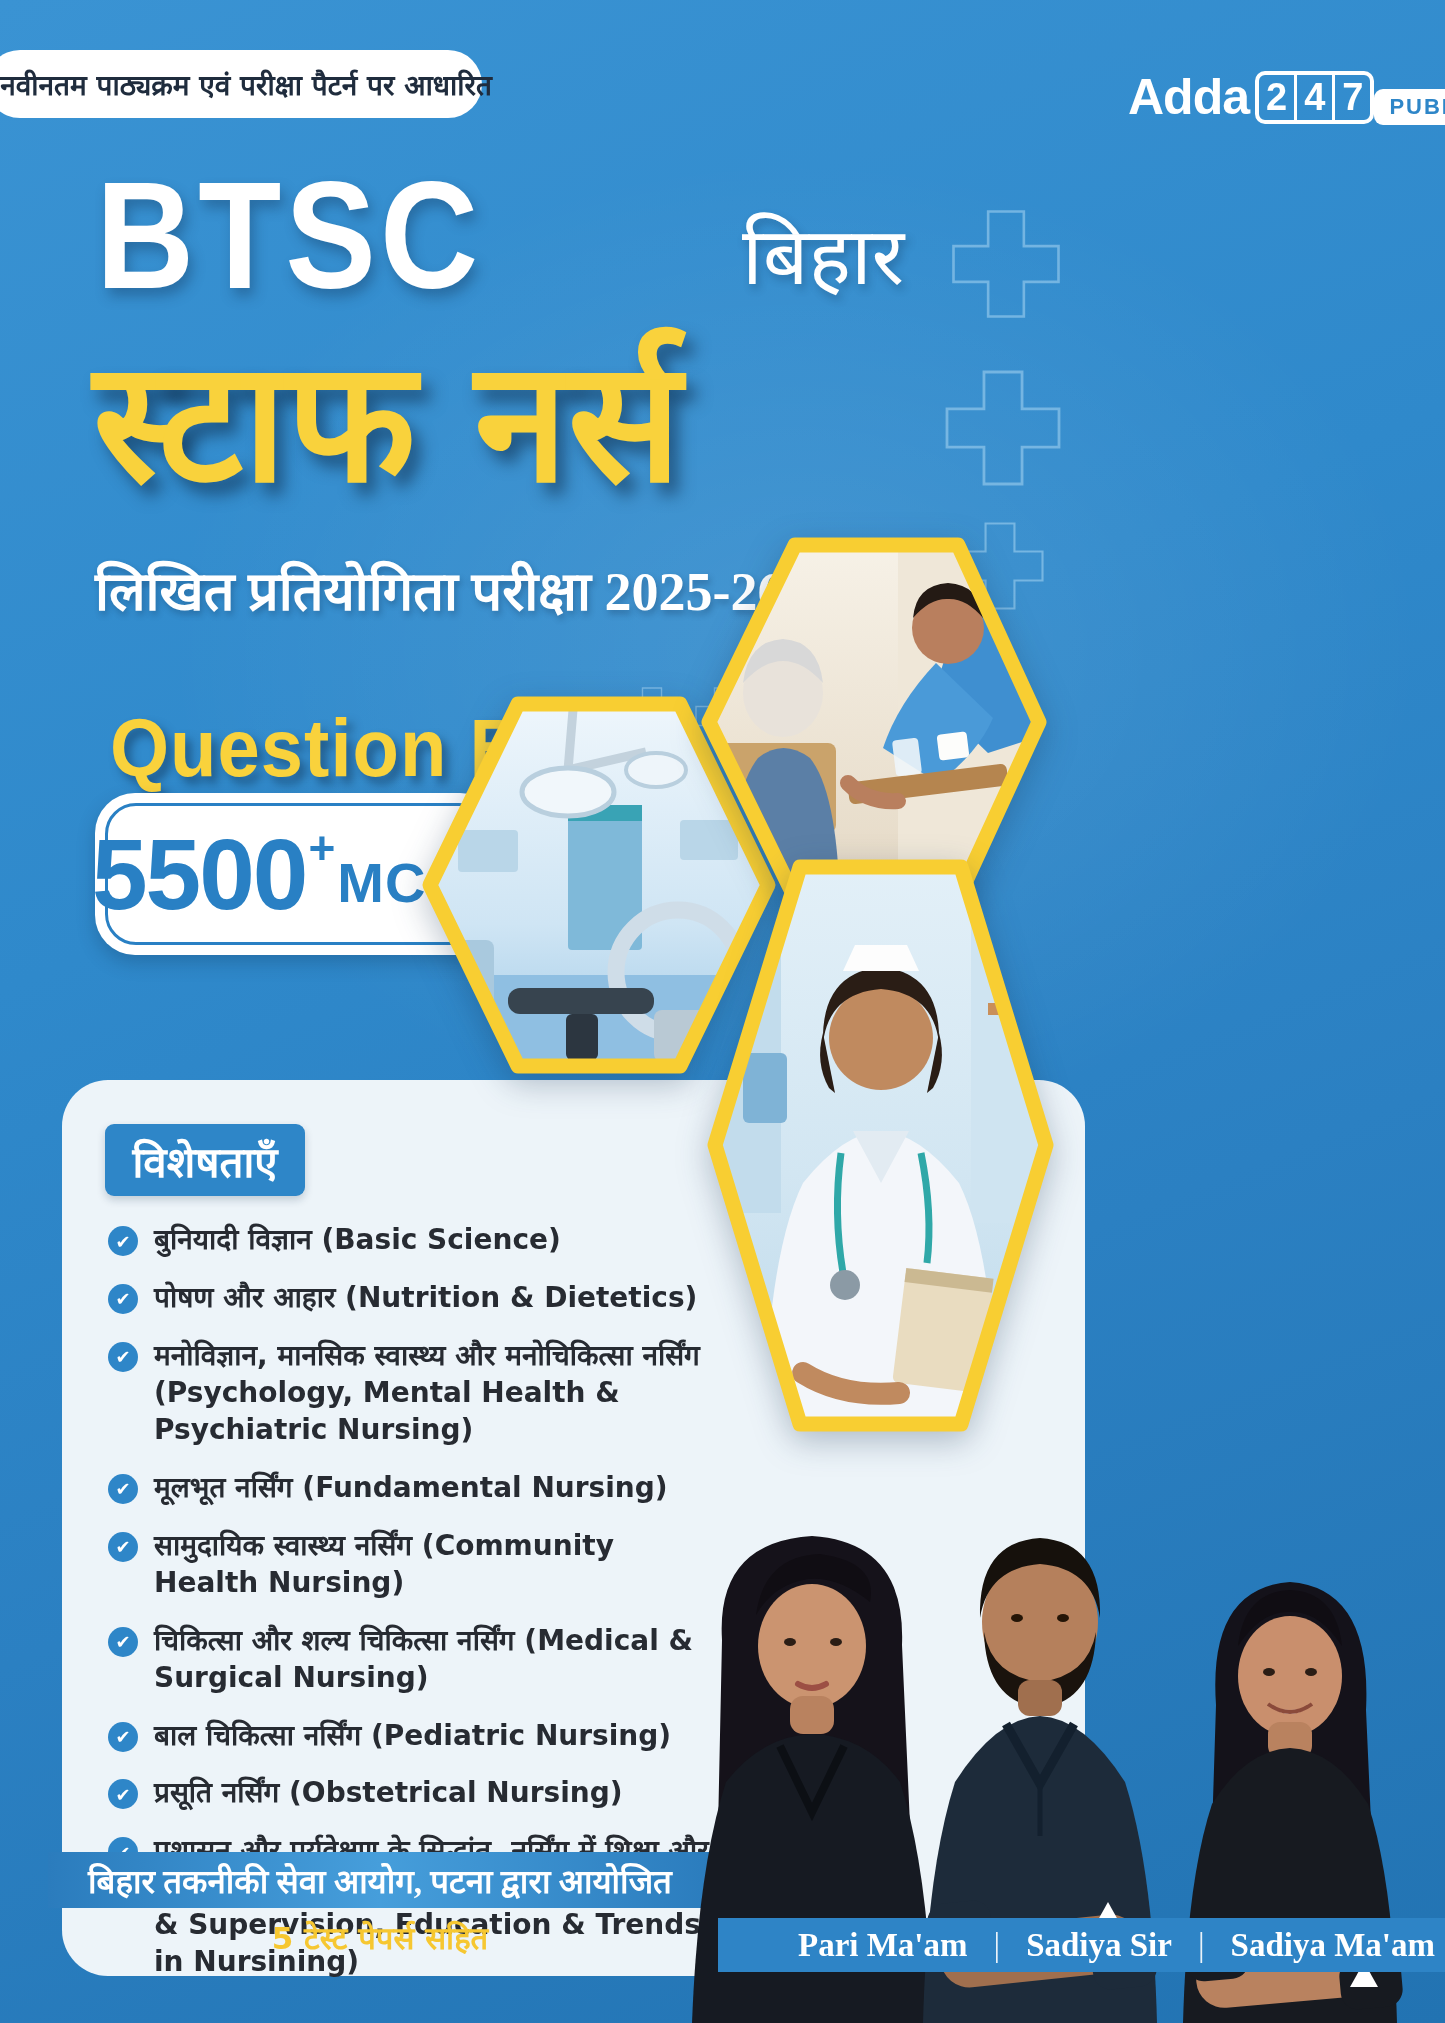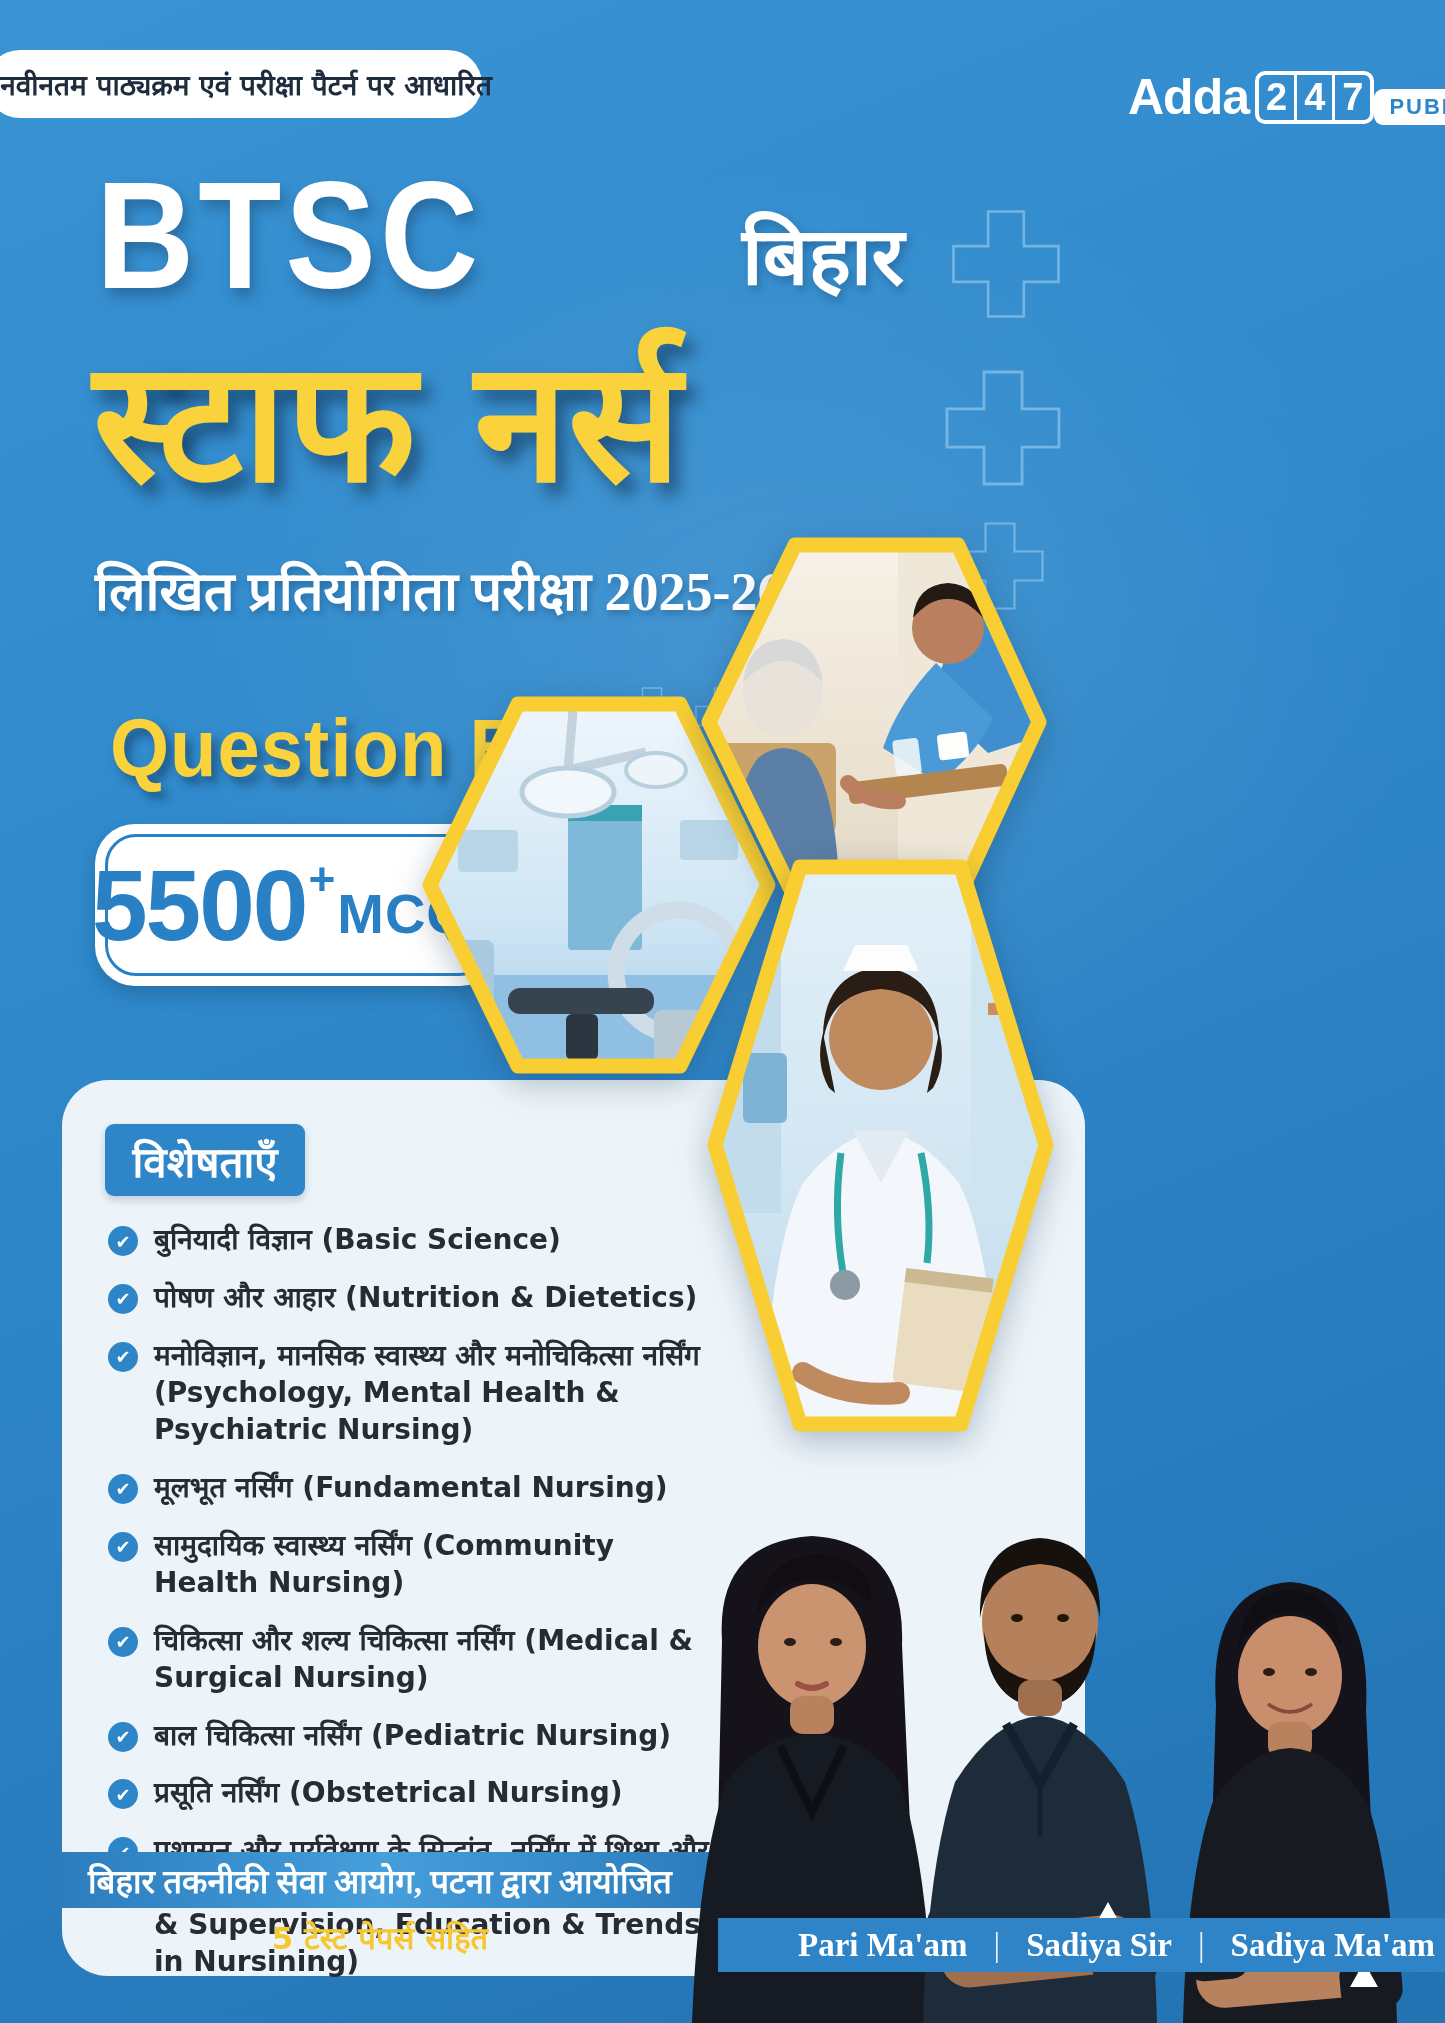"बिहार" .bihar { font-weight: 700 -> 400 }
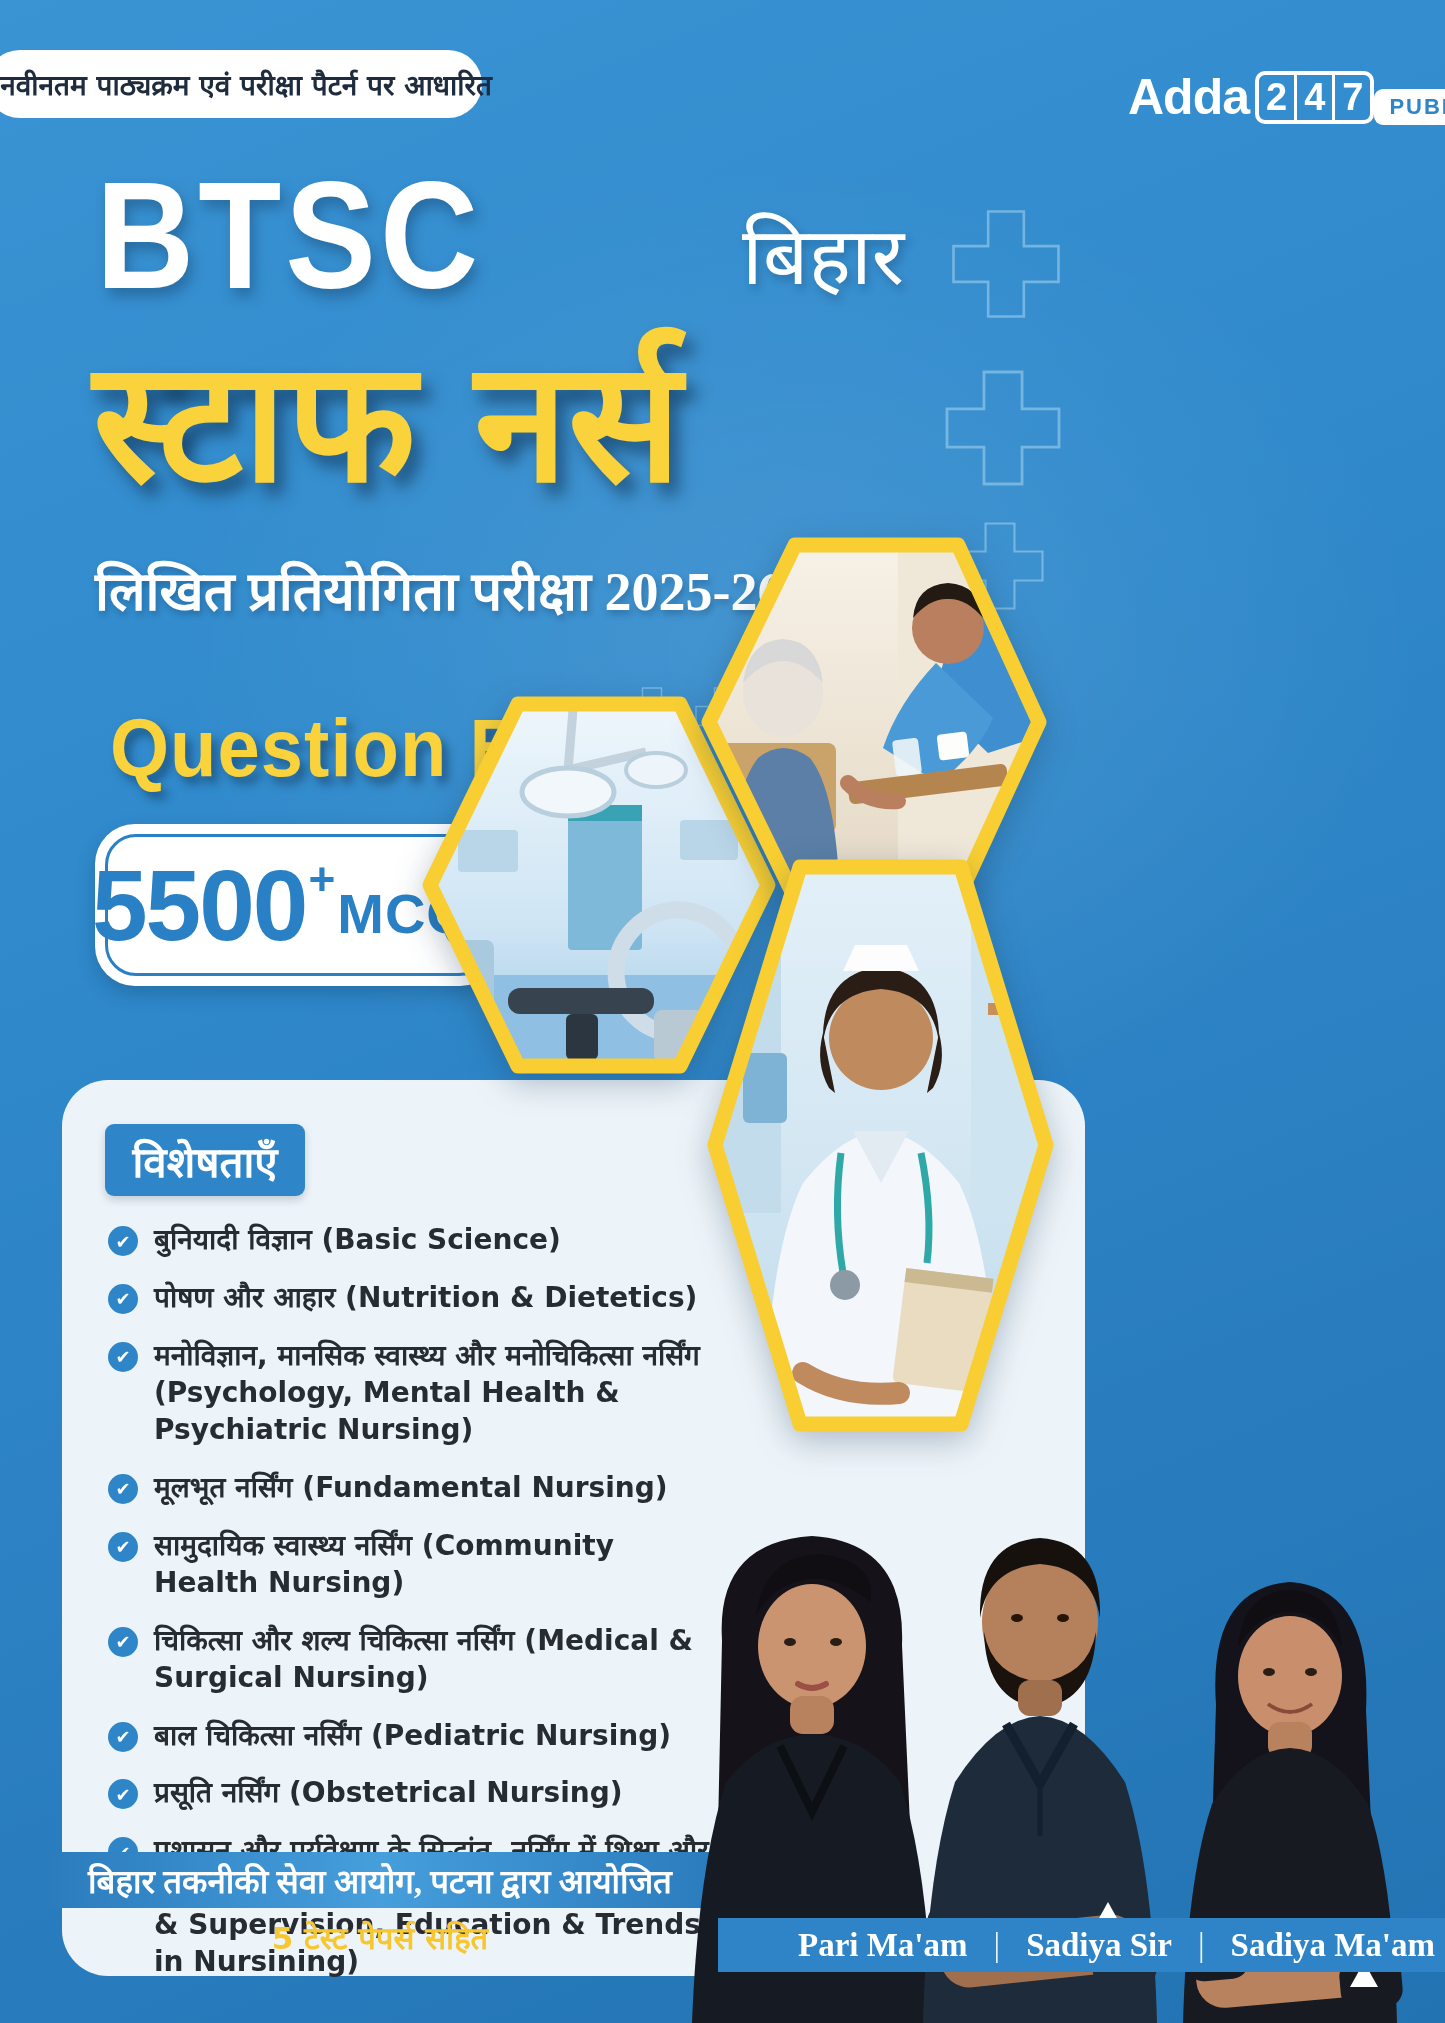"5500" .mcq-box { top: 824px -> 793px }
